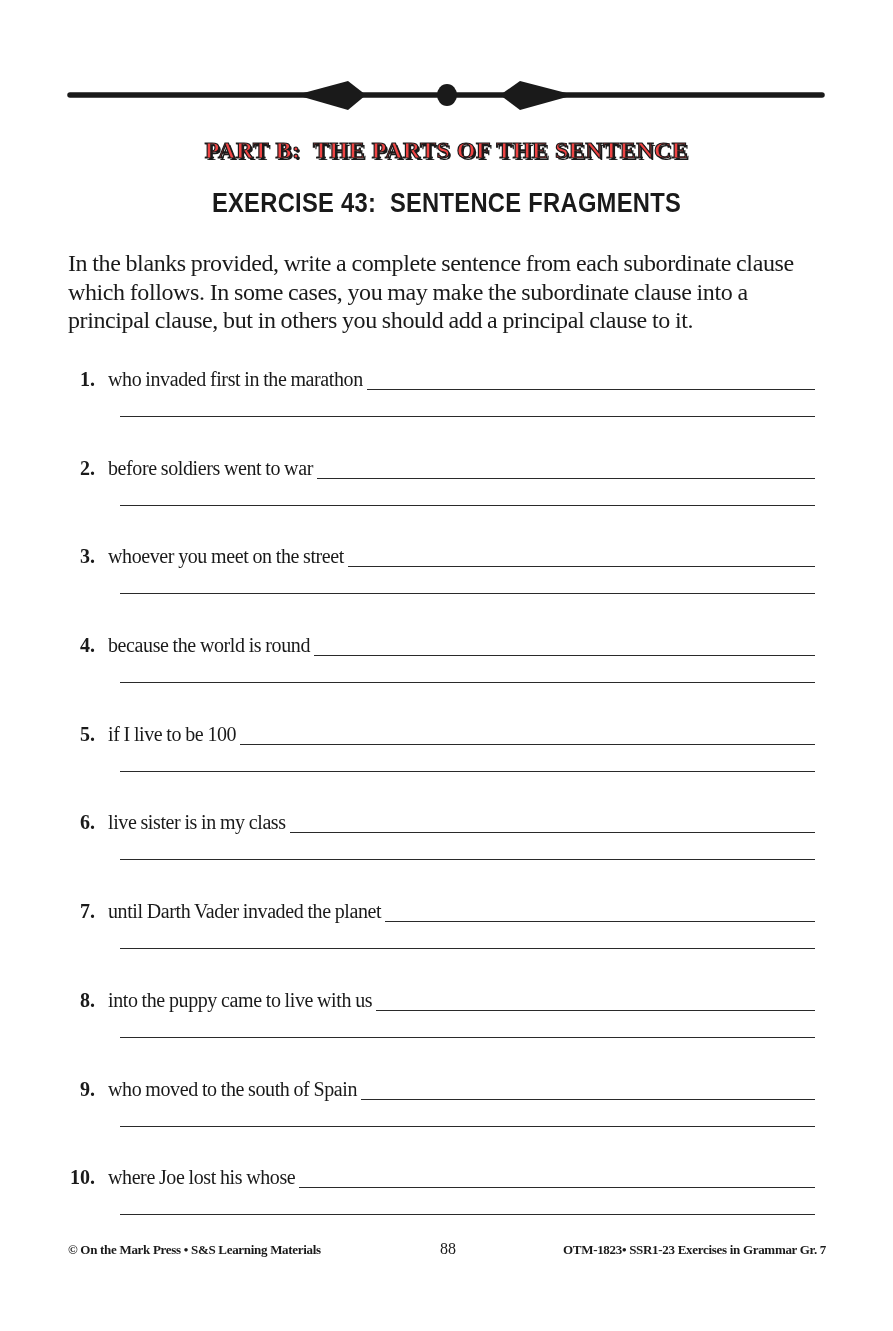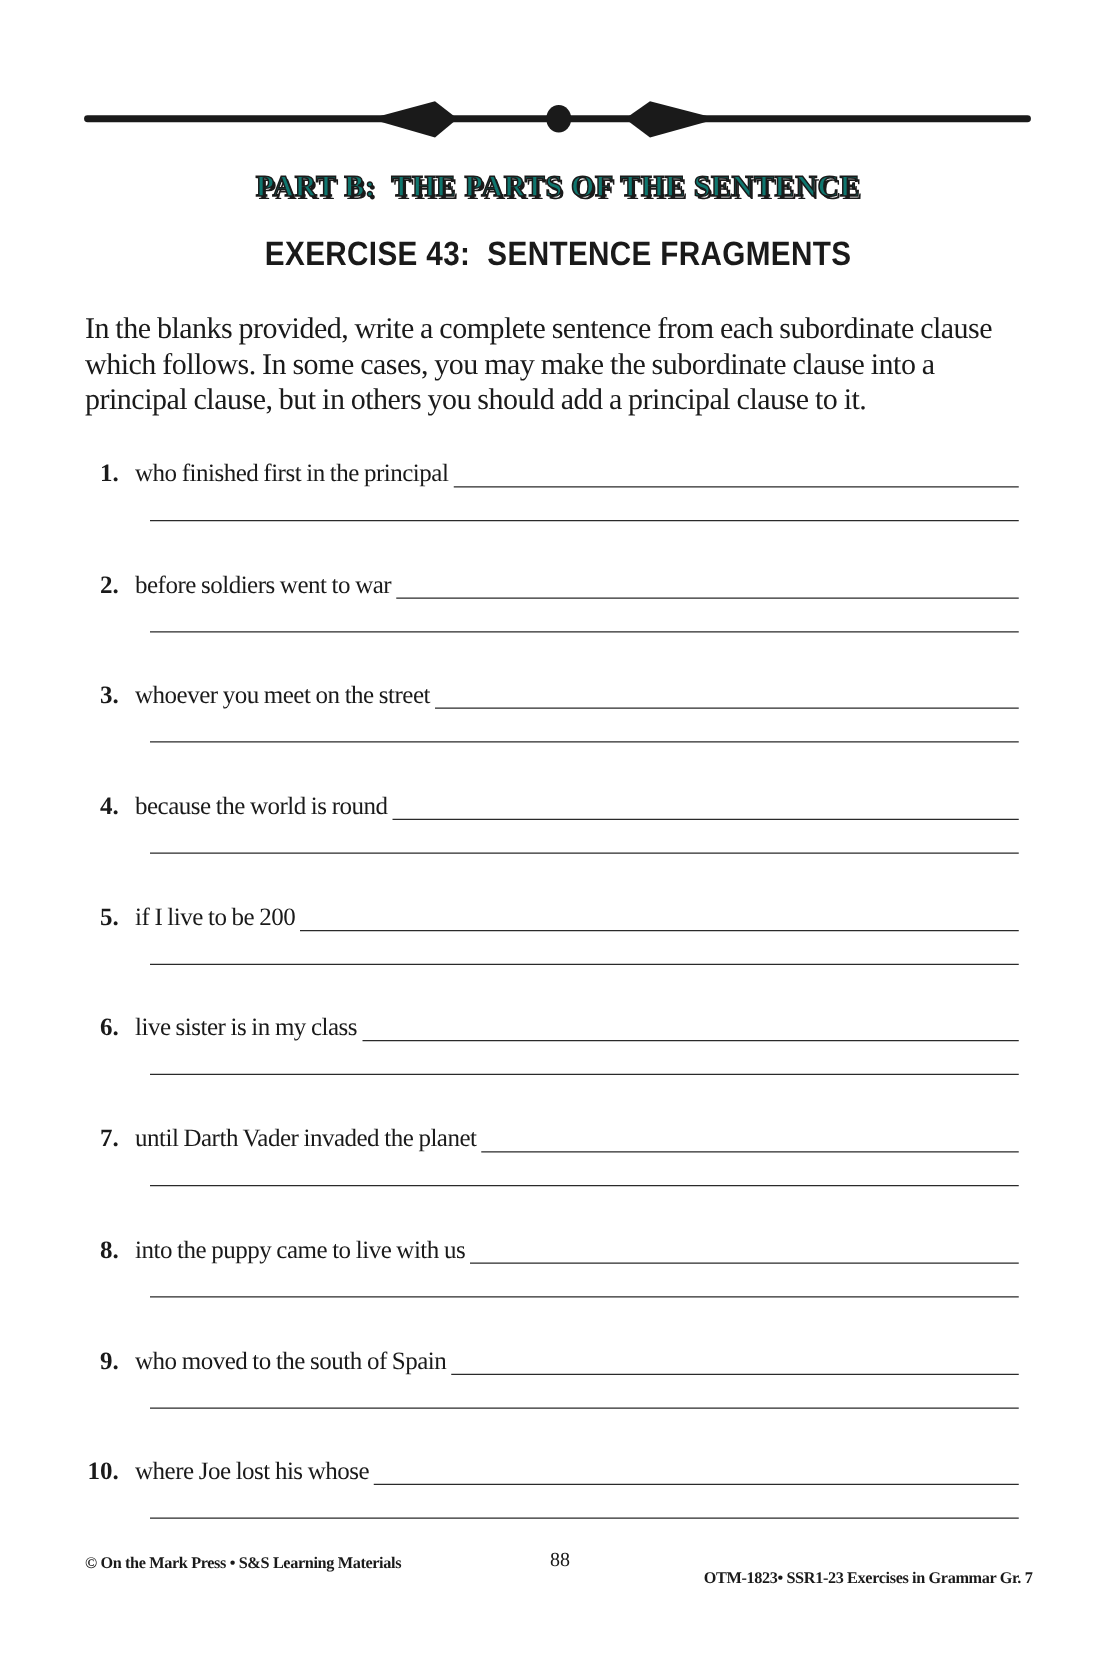"PART B: THE PARTS OF" .part-title { color: #0f766e -> #ef4444 }
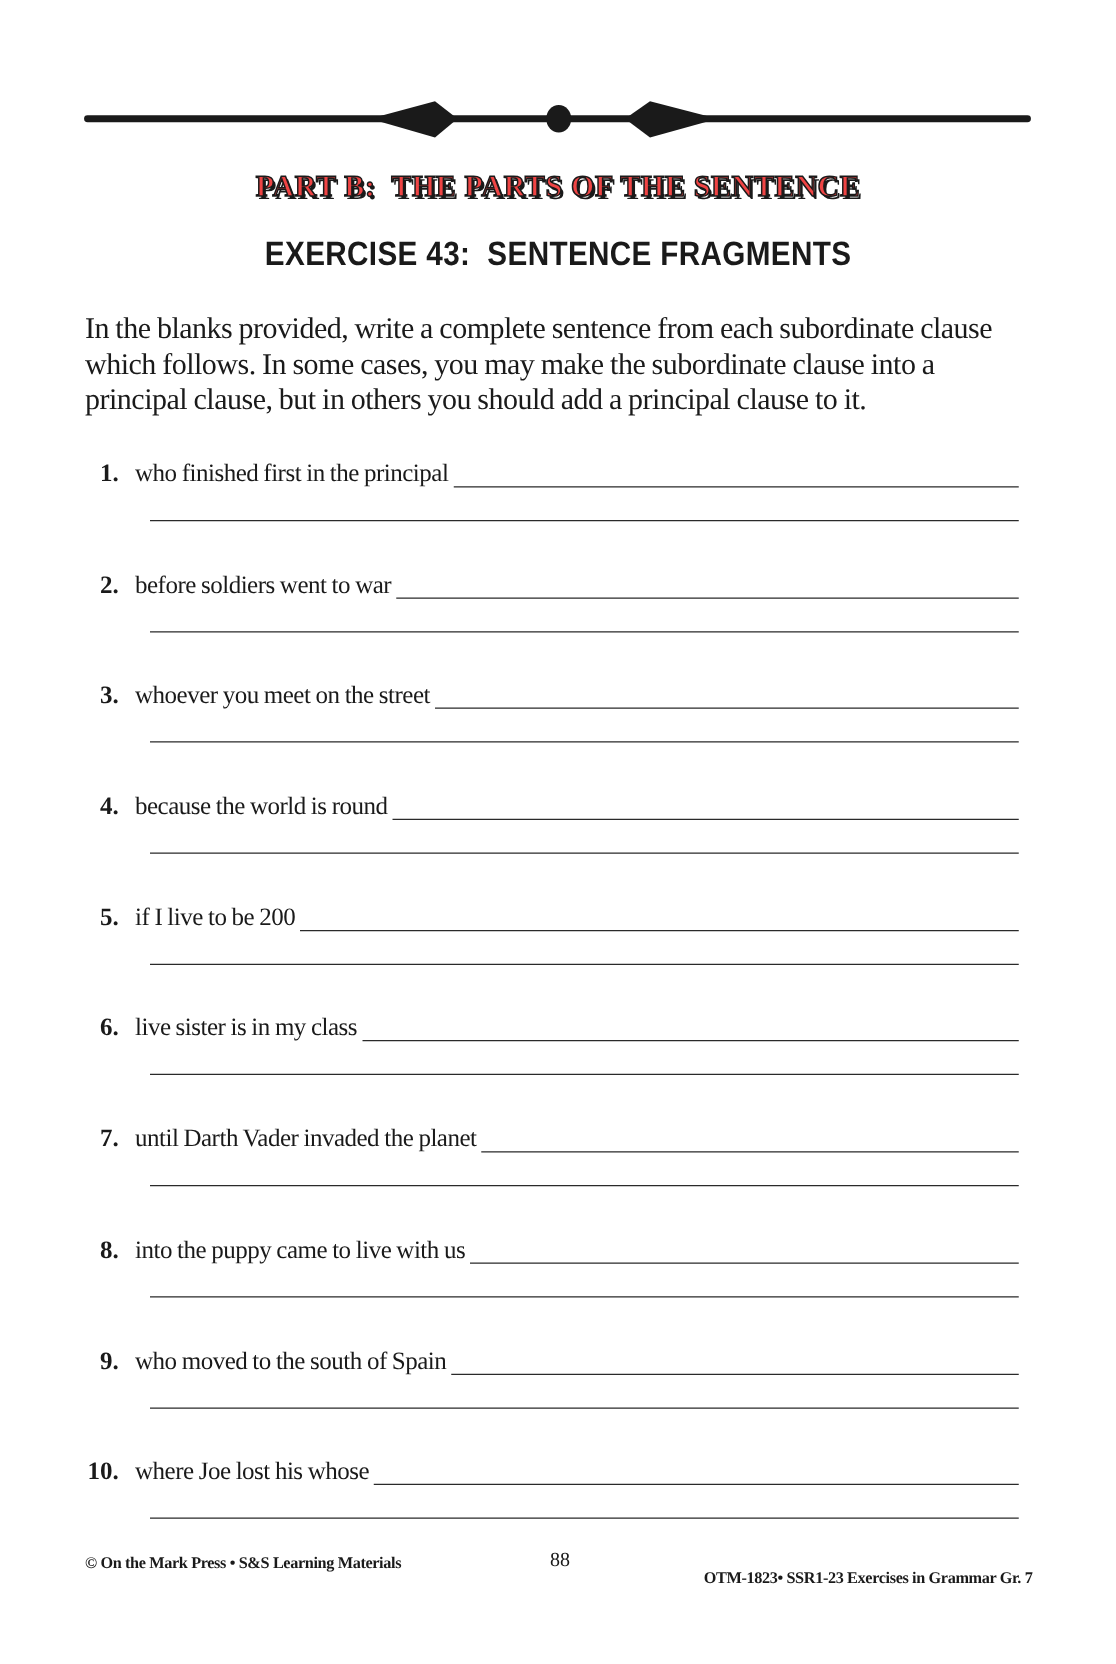"who finished first in the" span.item-clause { text: finished first in the principal -> invaded first in the marathon }
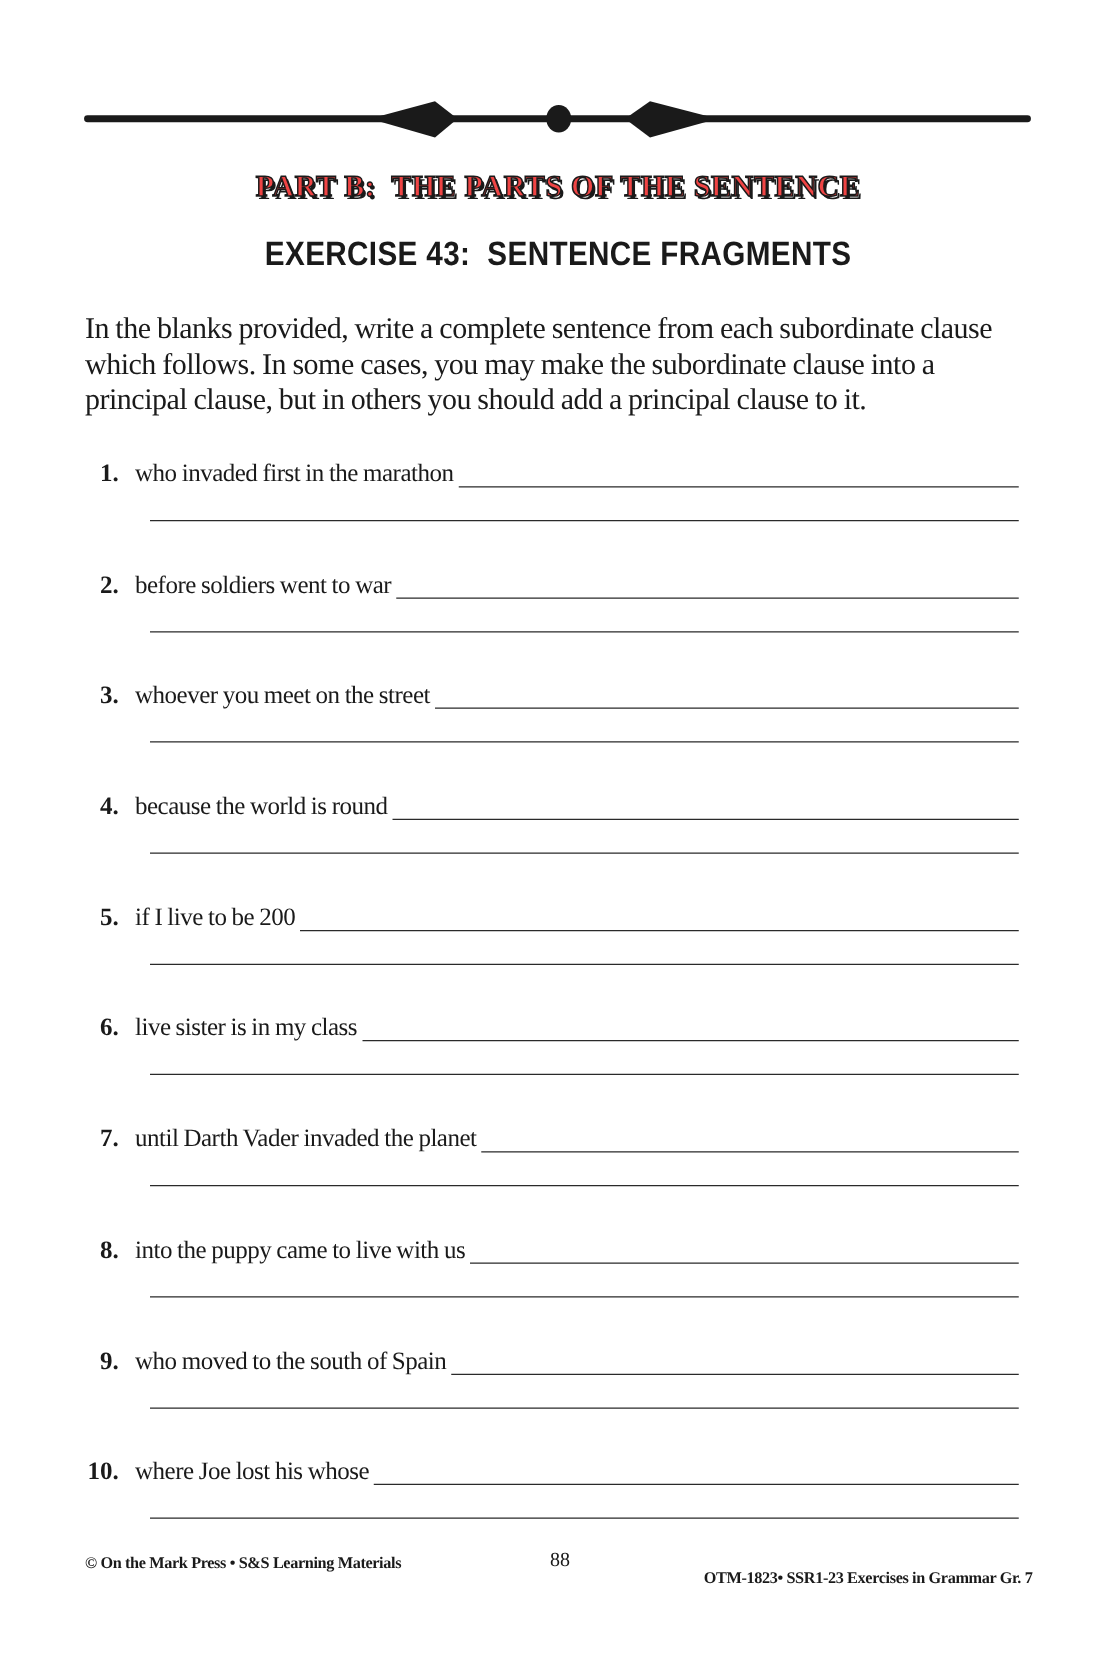"if I live to be" span.item-clause { text: 200 -> 100 }
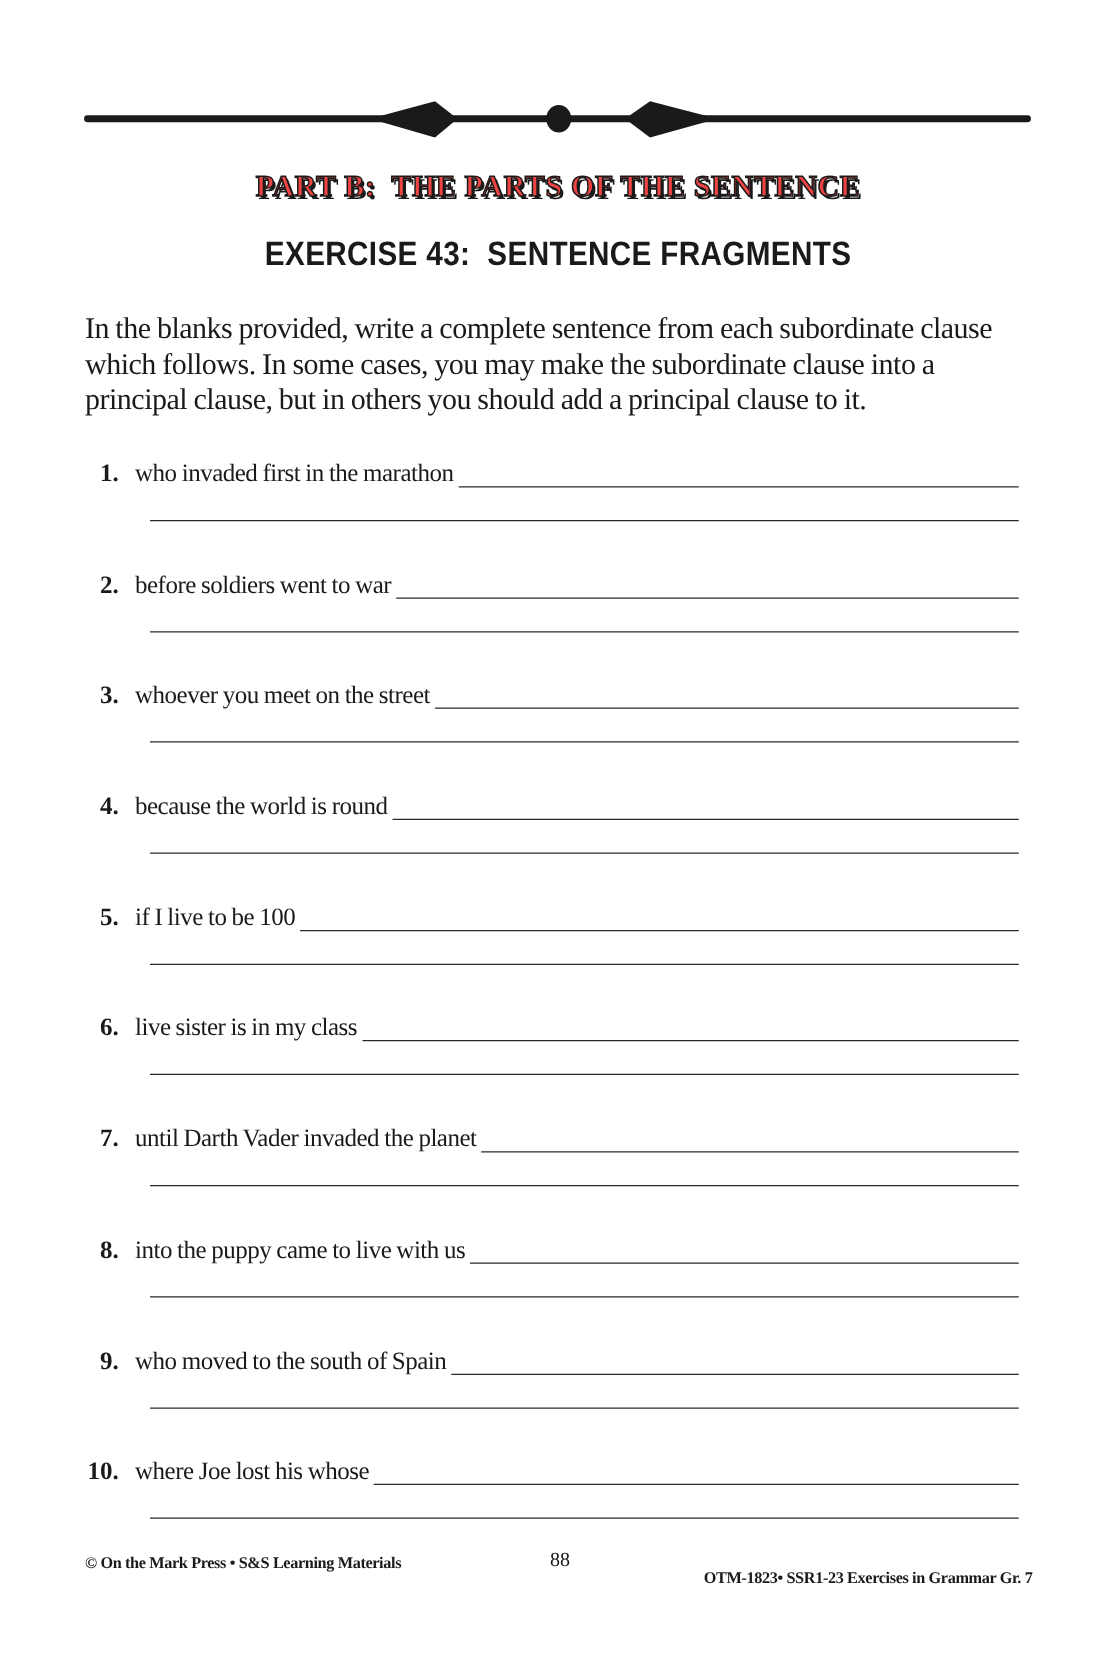"OTM-1823• SSR1-23 Exercises in Grammar" .footer-right { top: 12px -> 0 }
